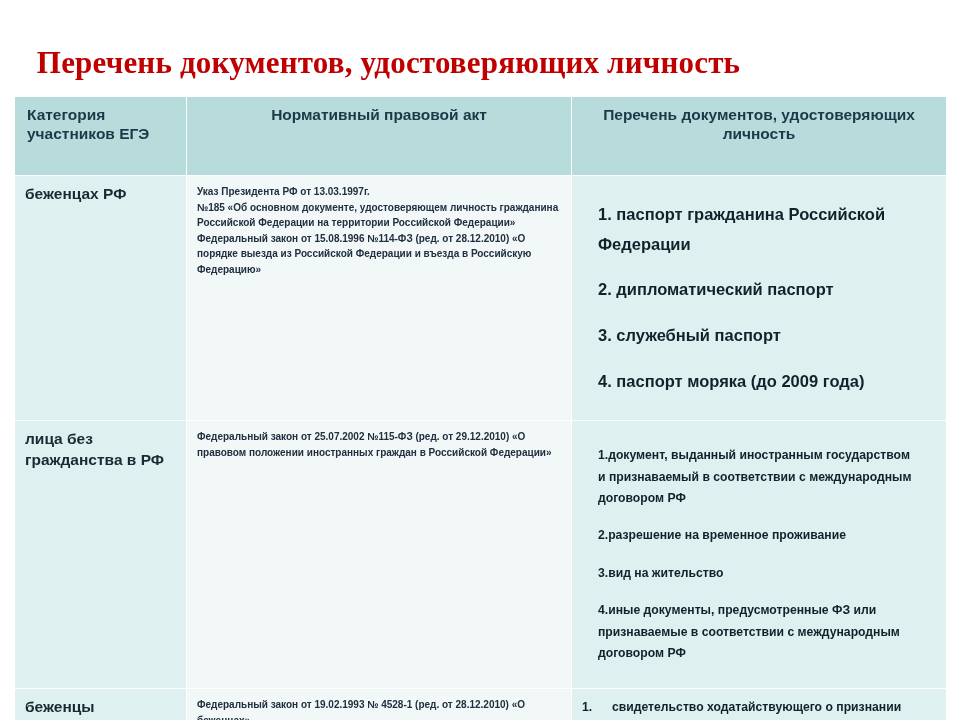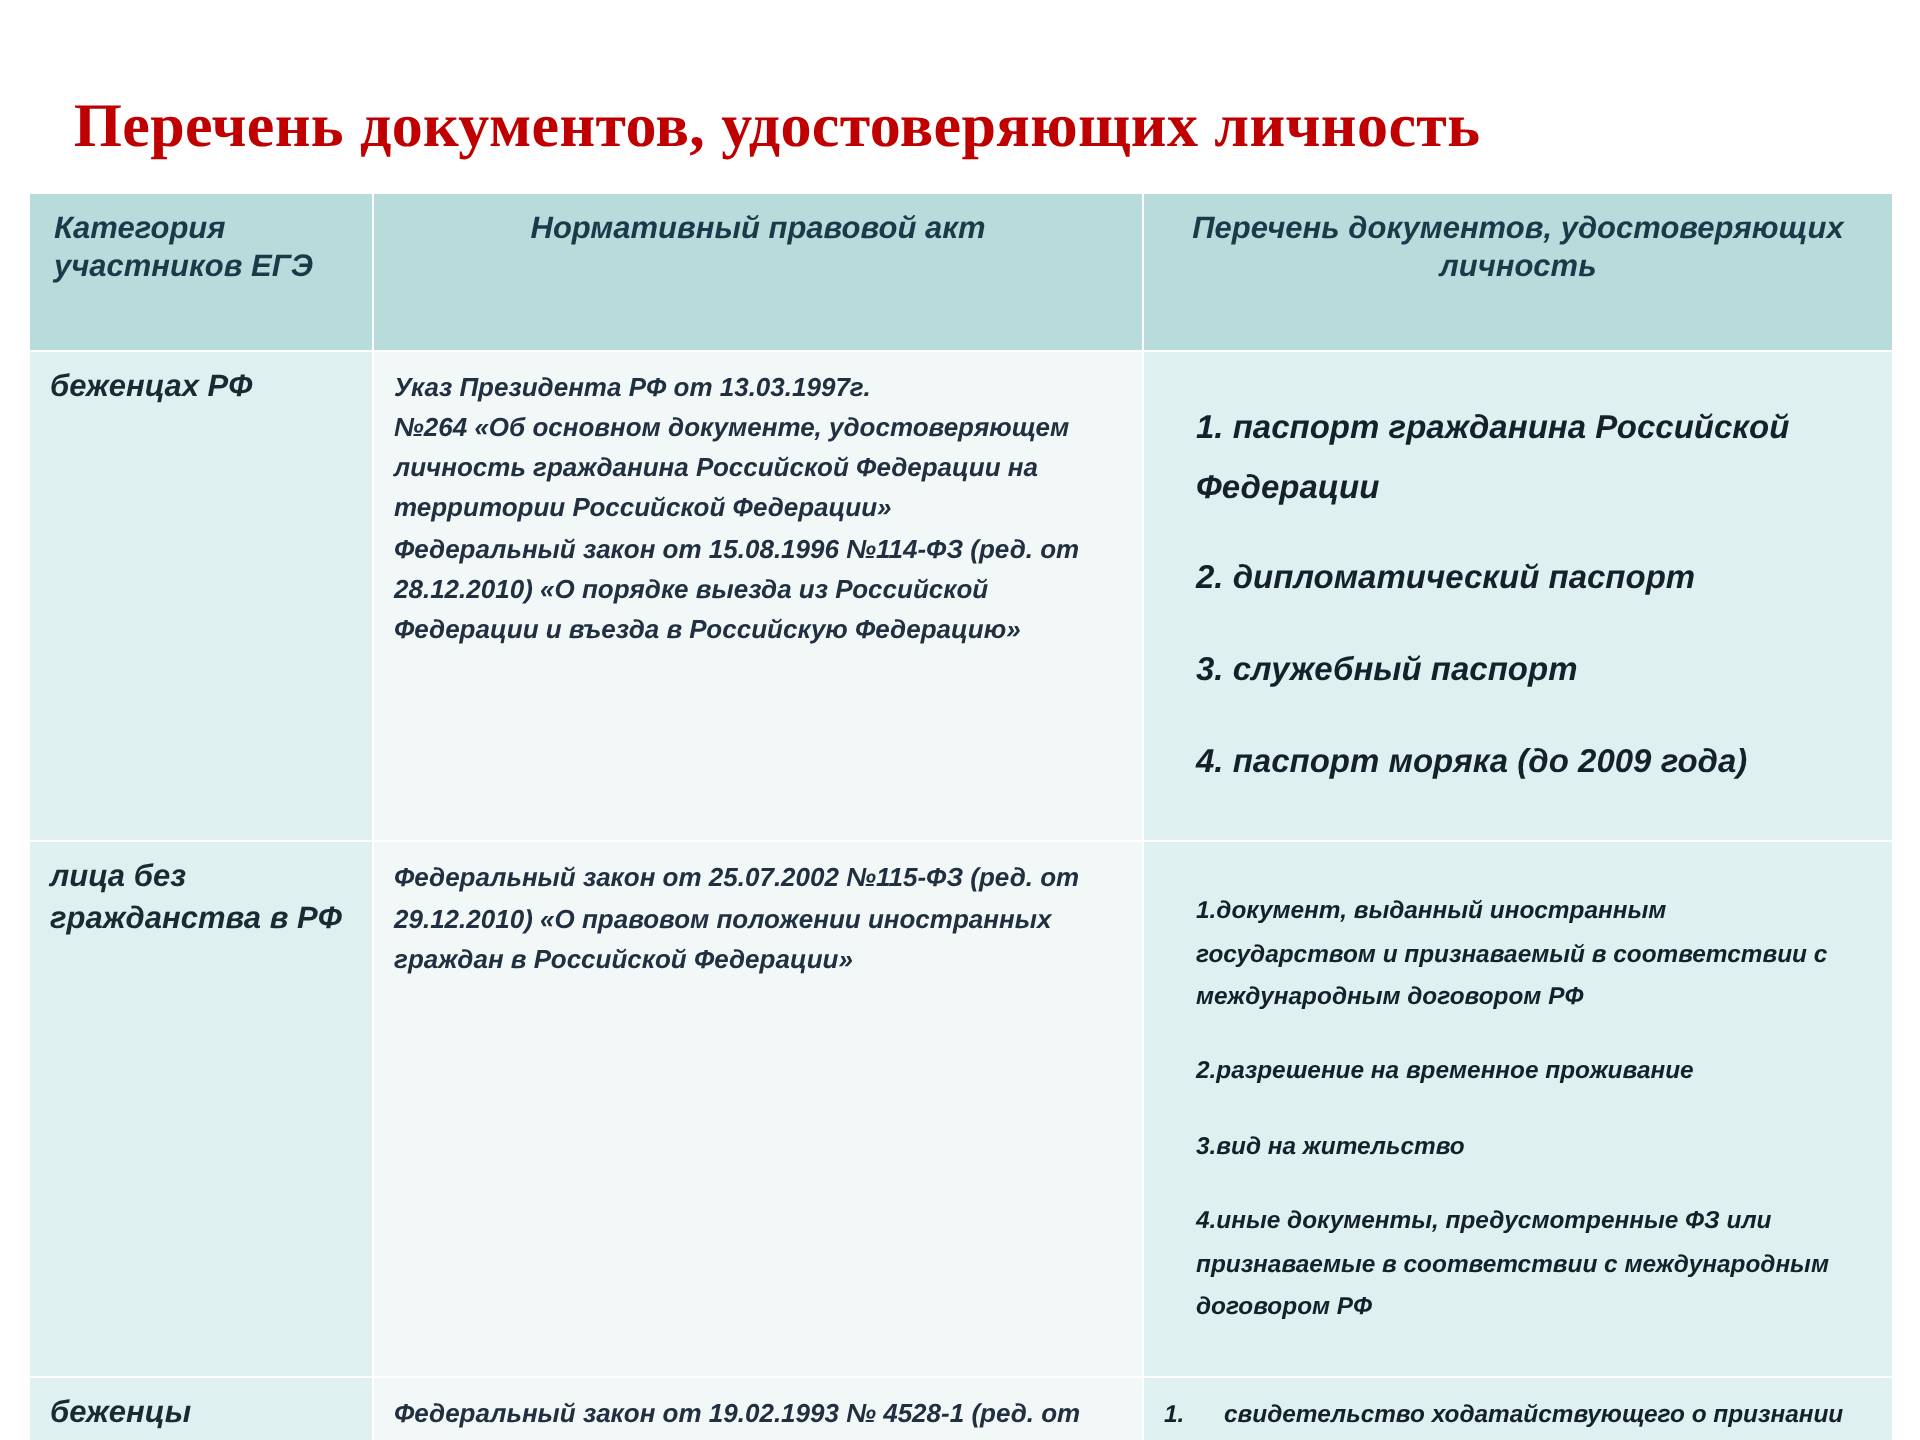"Категория участников ЕГЭ" table.doc-table th, table.doc-table td { font-style: italic -> none }
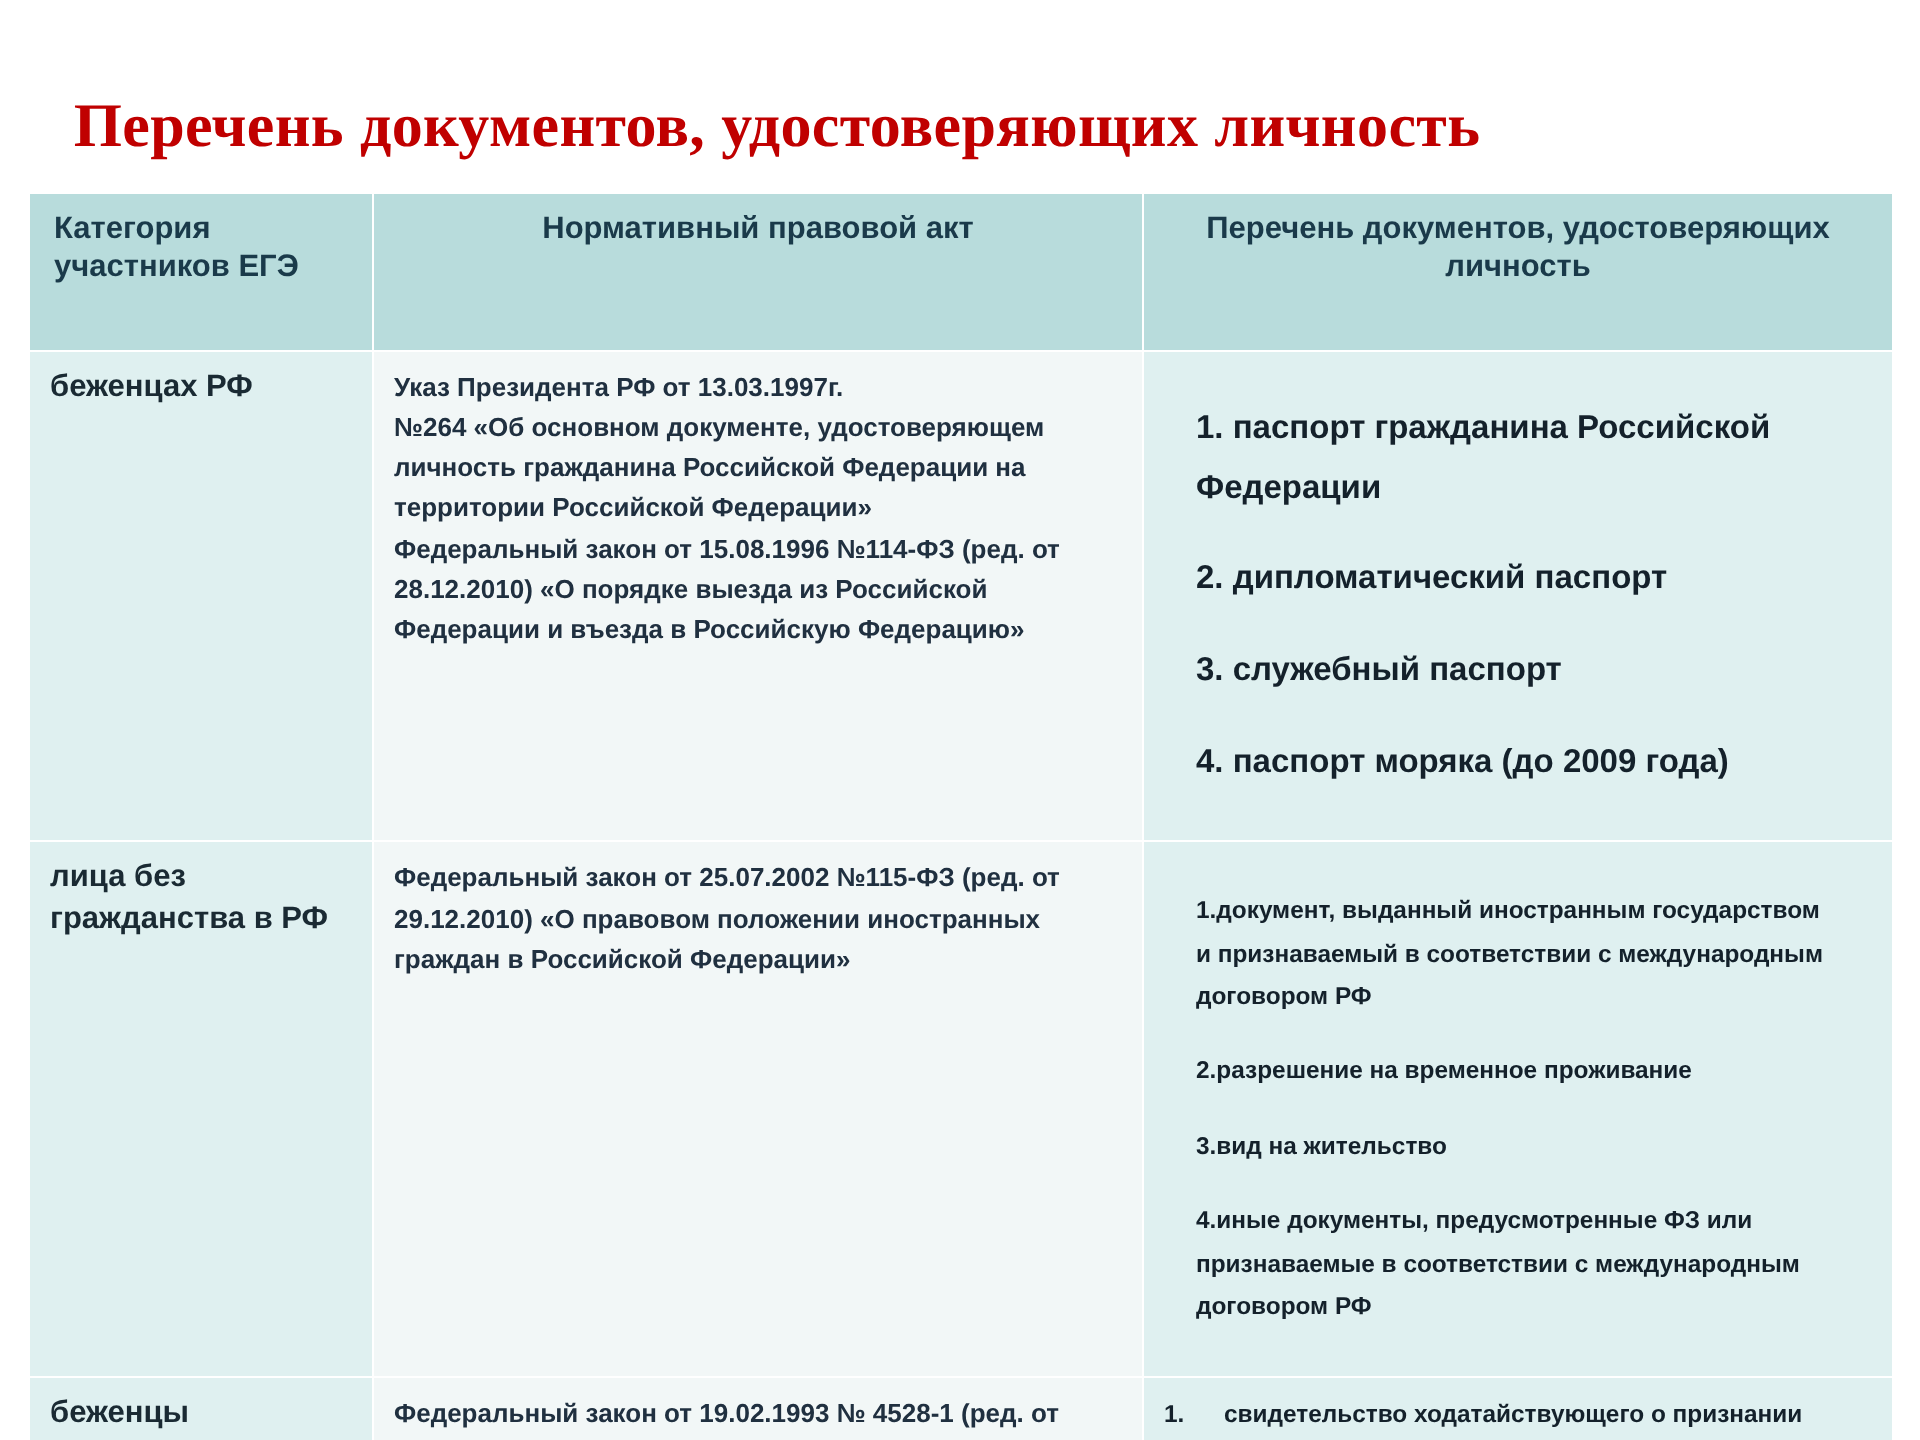"Указ Президента РФ от 13.03.1997г." td.mid { font-size: 13px -> 10px }
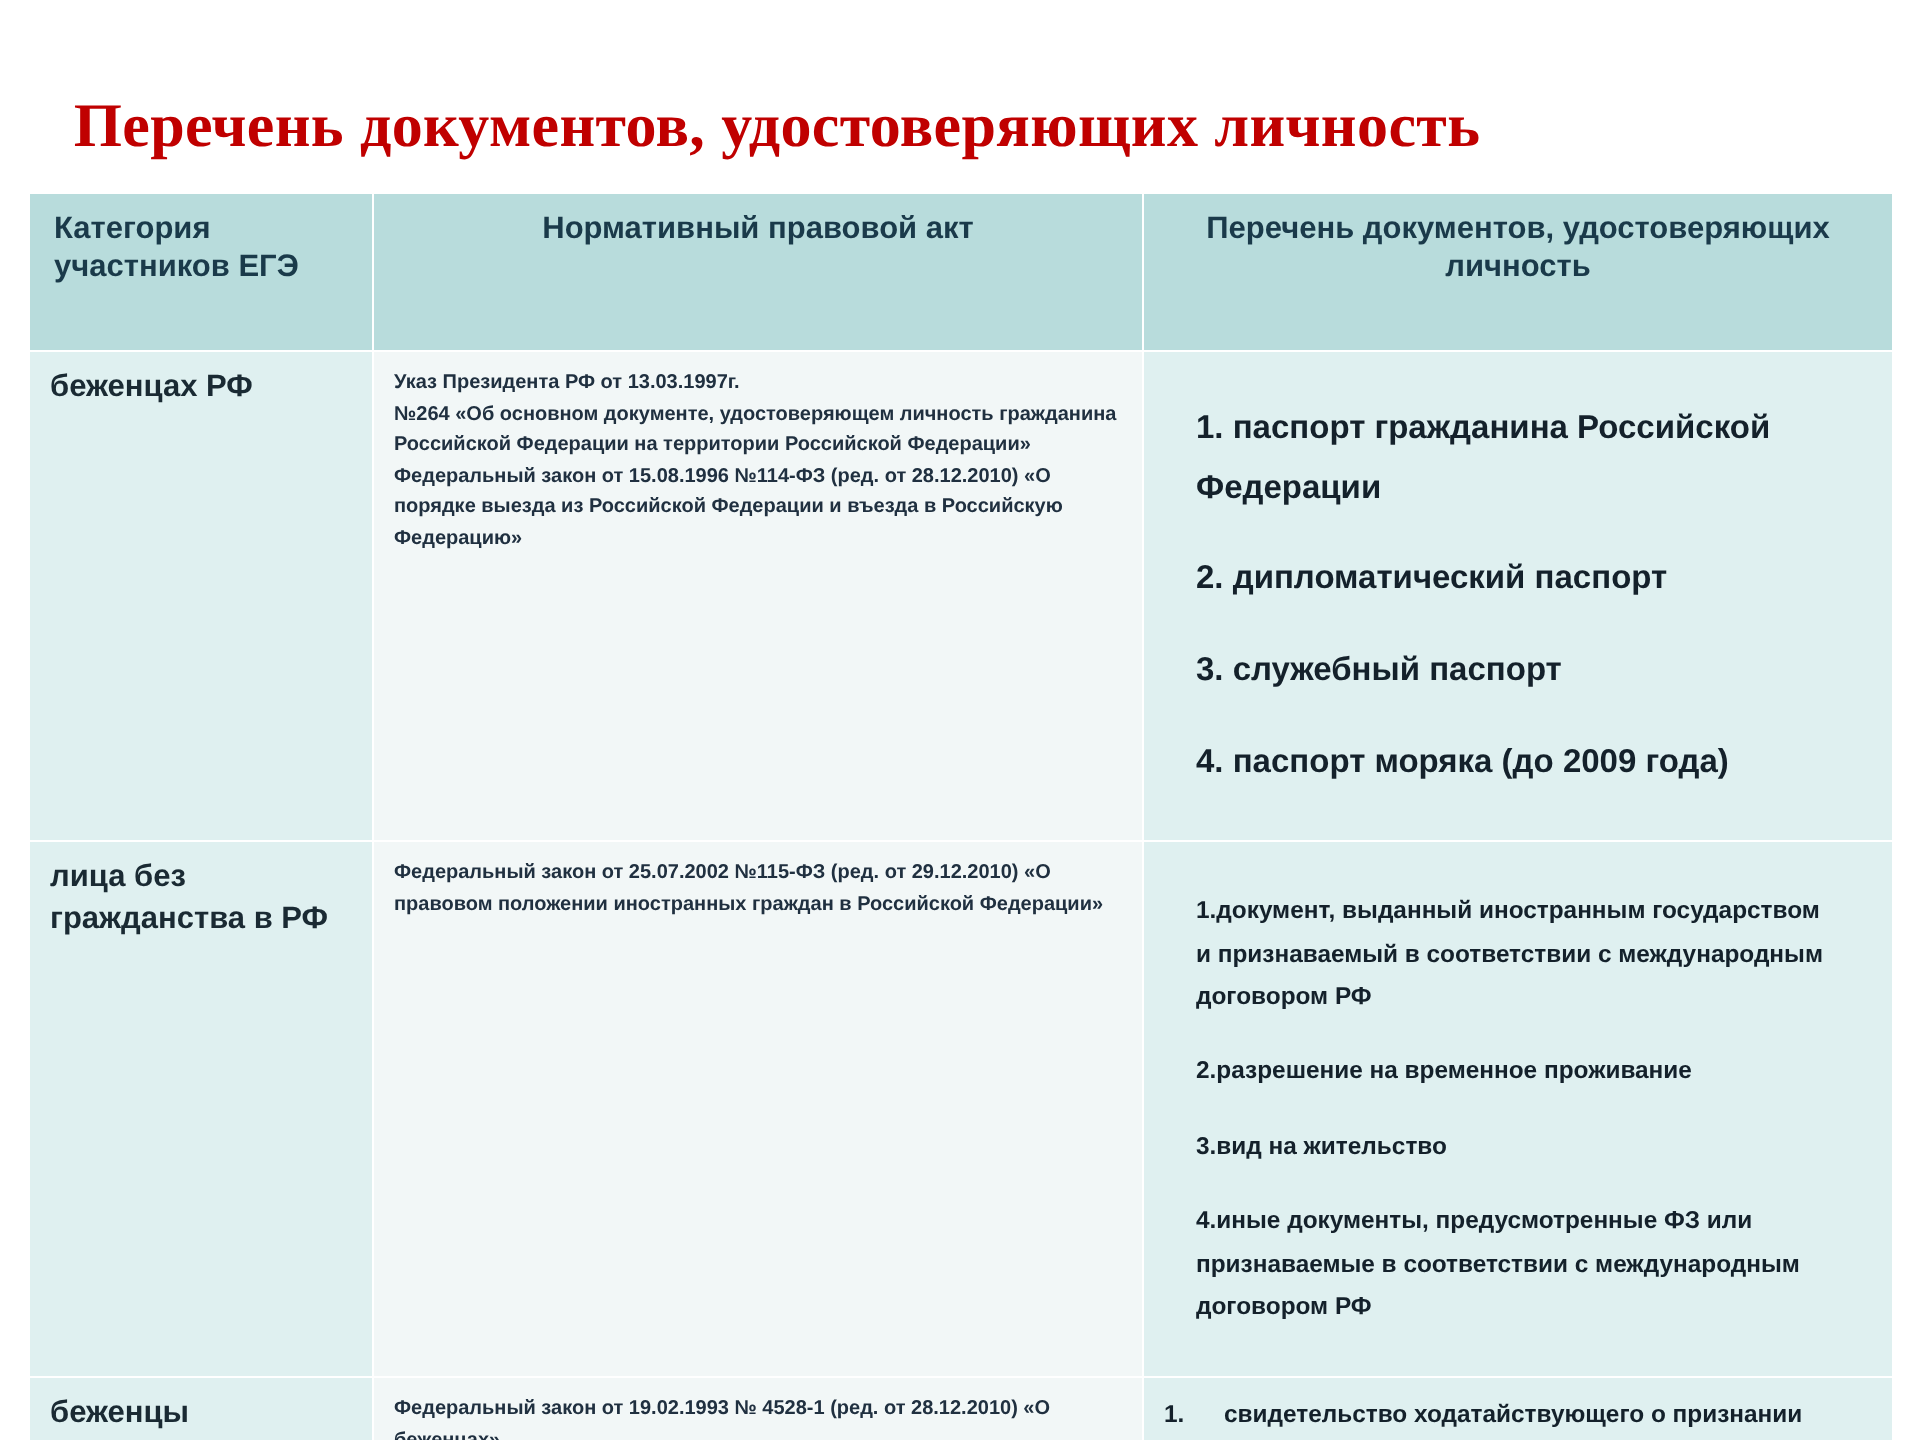"№264 «Об основном документе," p { text: 264 -> 185 }
